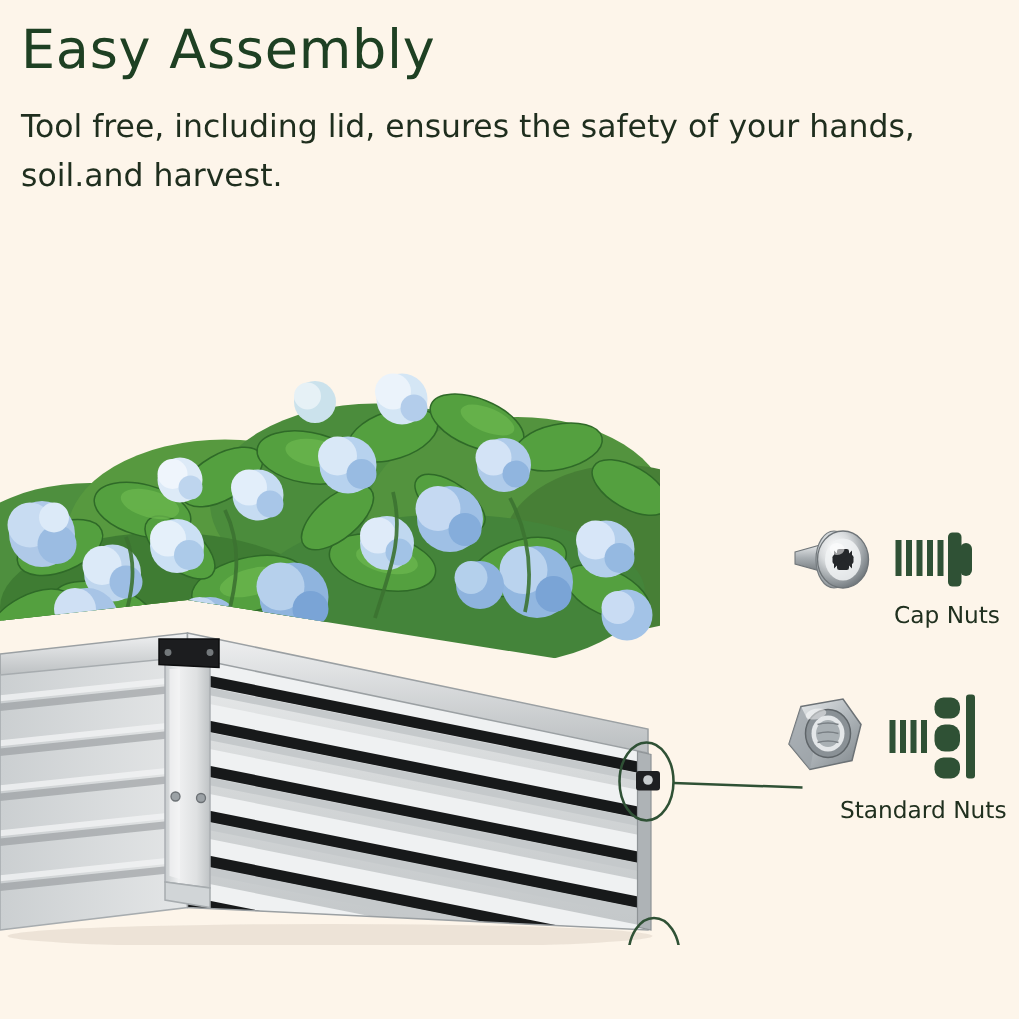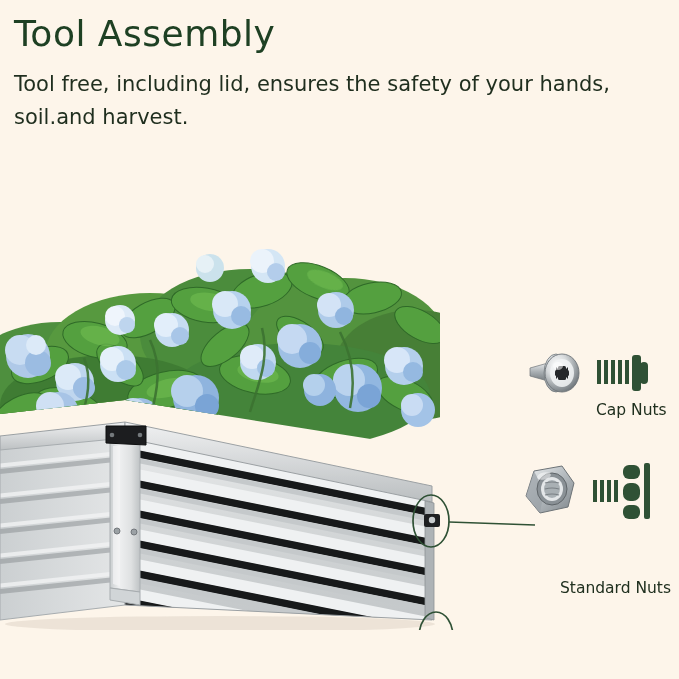"Tool Assembly" div.headline { text: Tool -> Easy }
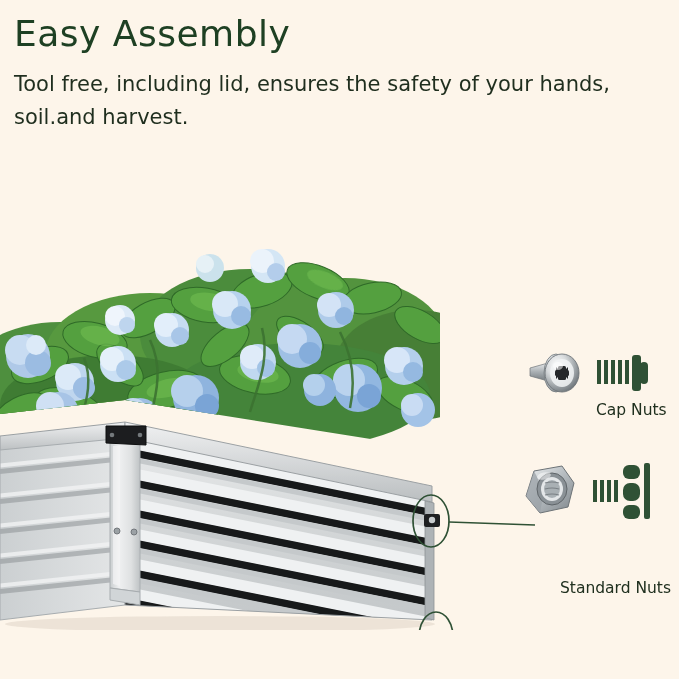"Standard Nuts" #lbl-std { margin-top: 48px -> none }
